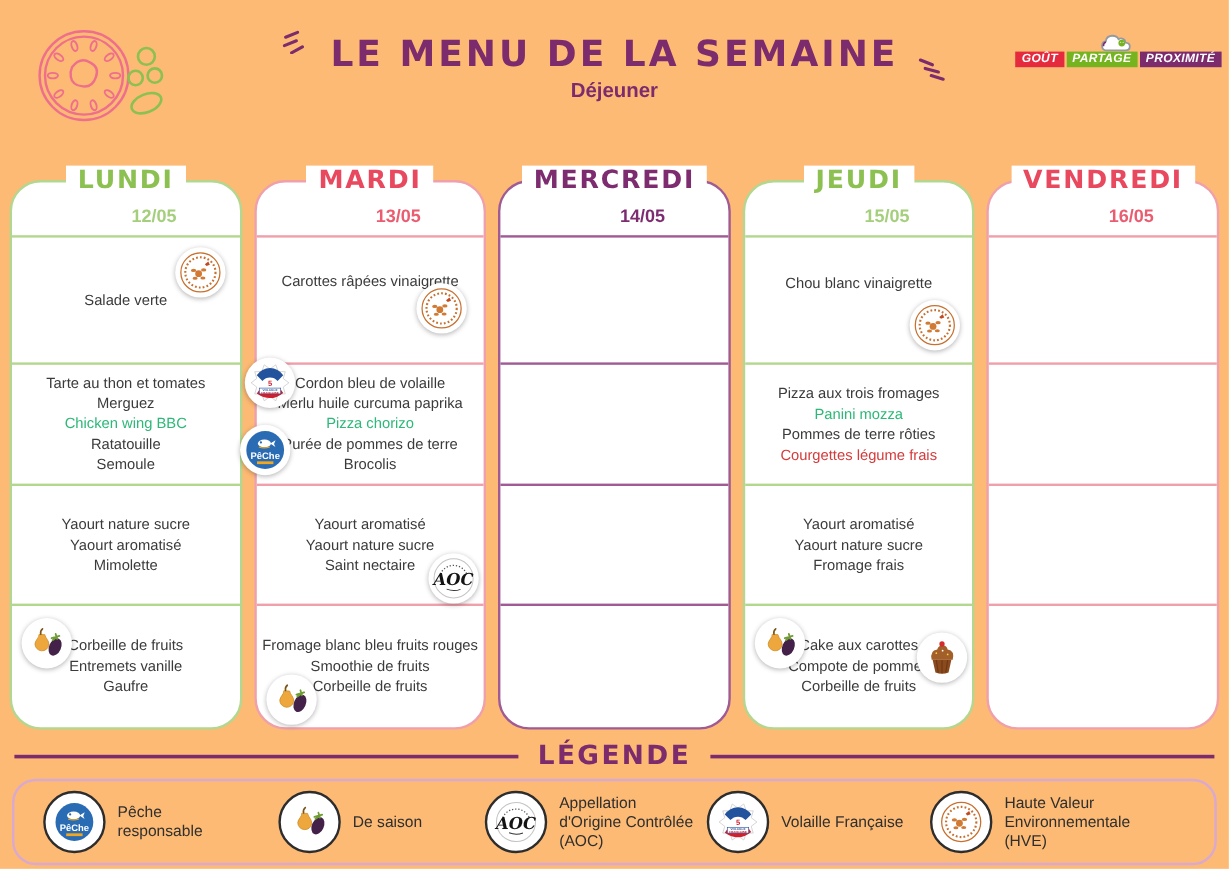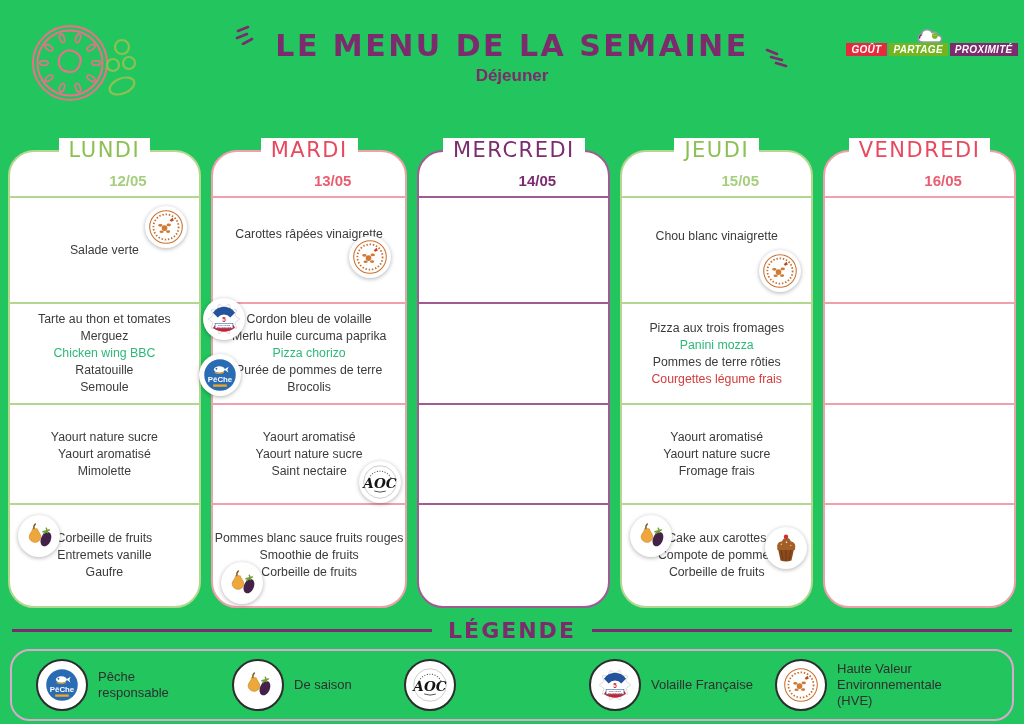"LE MENU DE LA SEMAINE" .page { background: #22c55e -> #fdba74 }
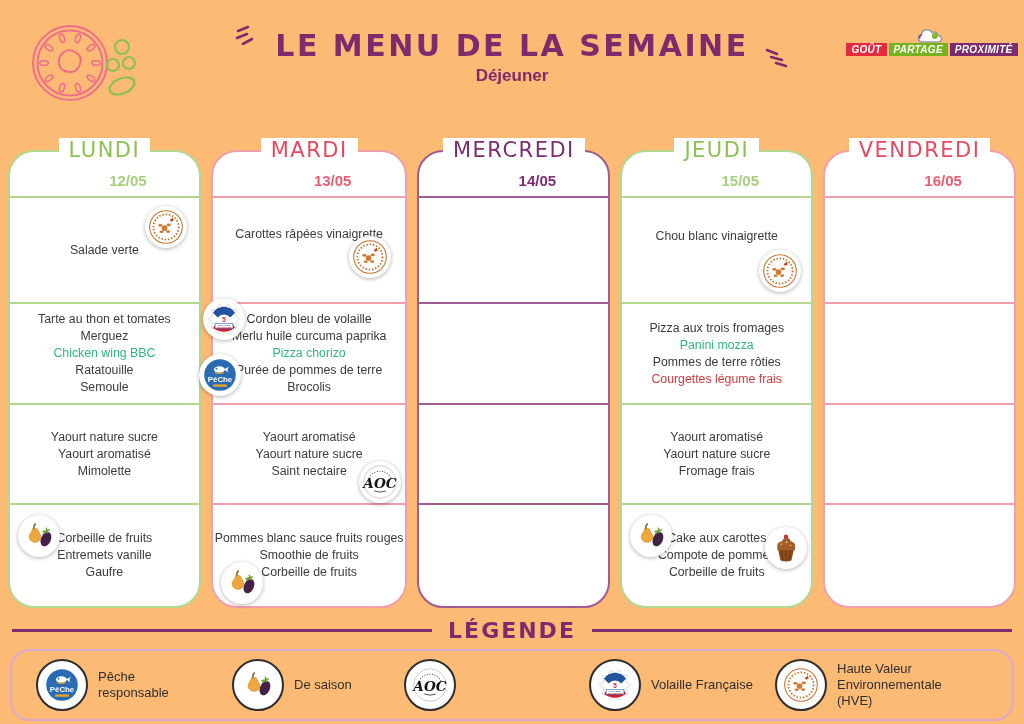"LUNDI" .day-name span { font-weight: 400 -> 700 }
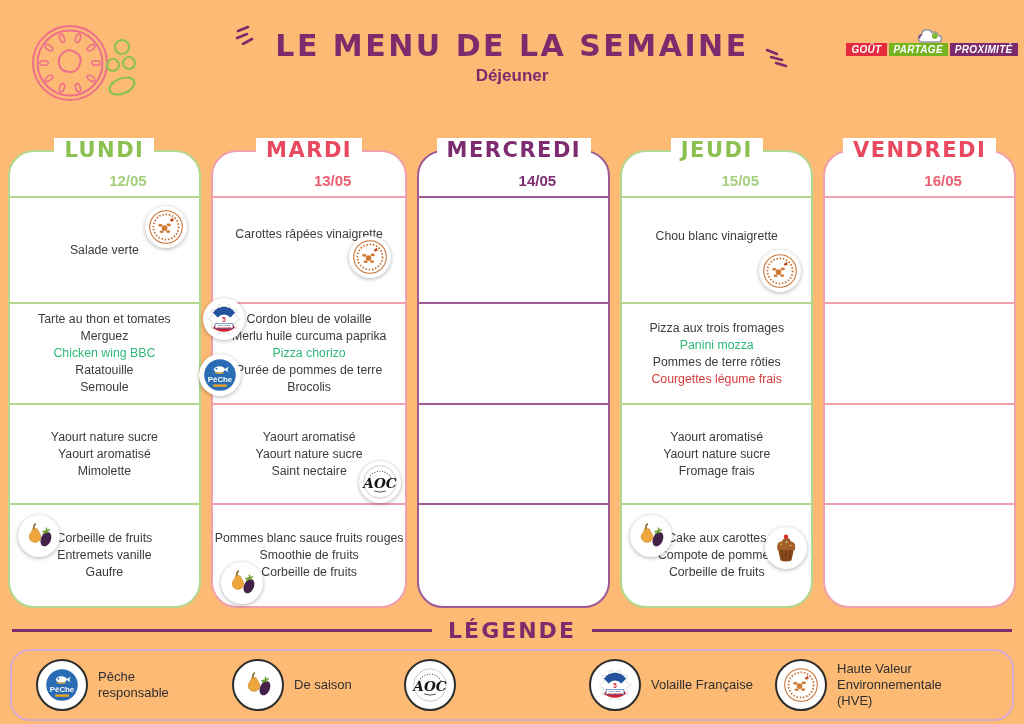"Pommes blanc sauce fruits rouges" div.item { text: Pommes blanc sauce -> Fromage blanc bleu }
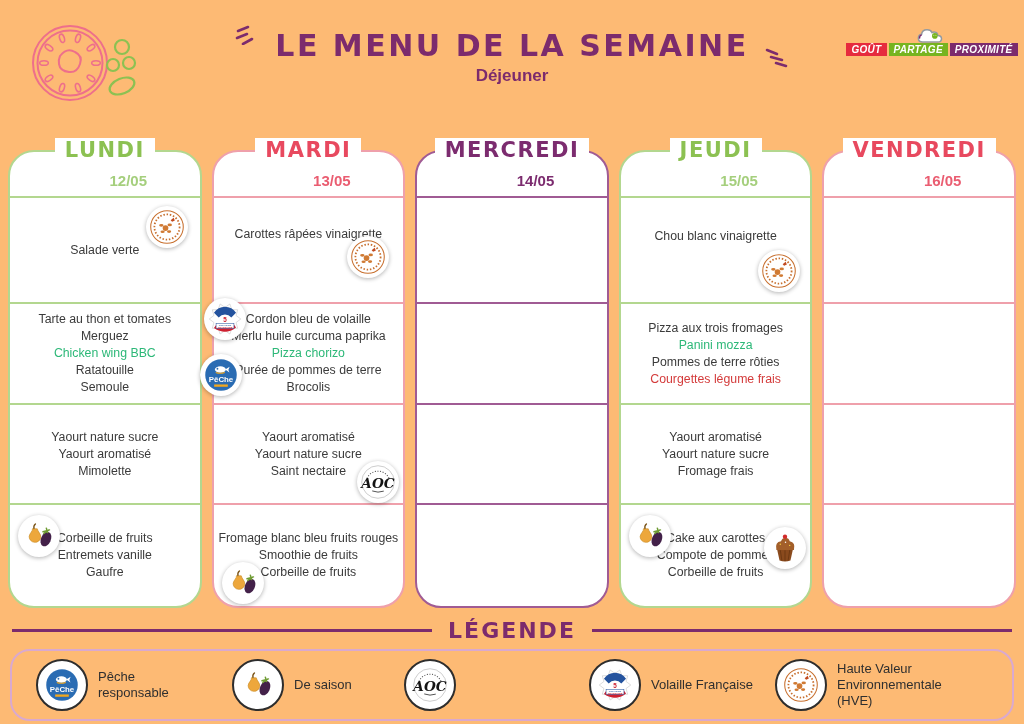"Appellation d'Origine Contrôlée (AOC)" div.legend-label { html: none -> <div>Appellation d'Origine Contrôlée (AOC)</div> }
